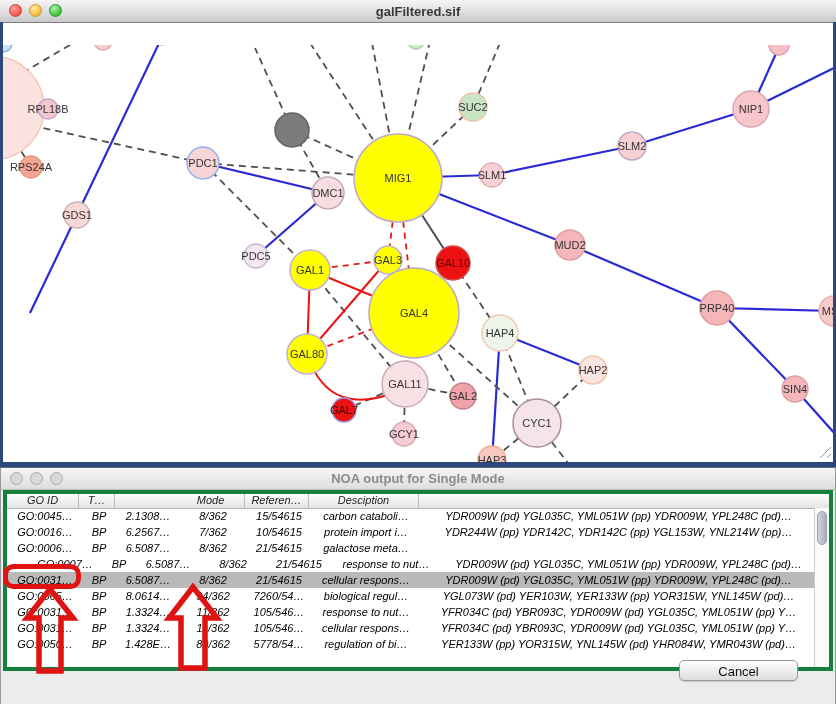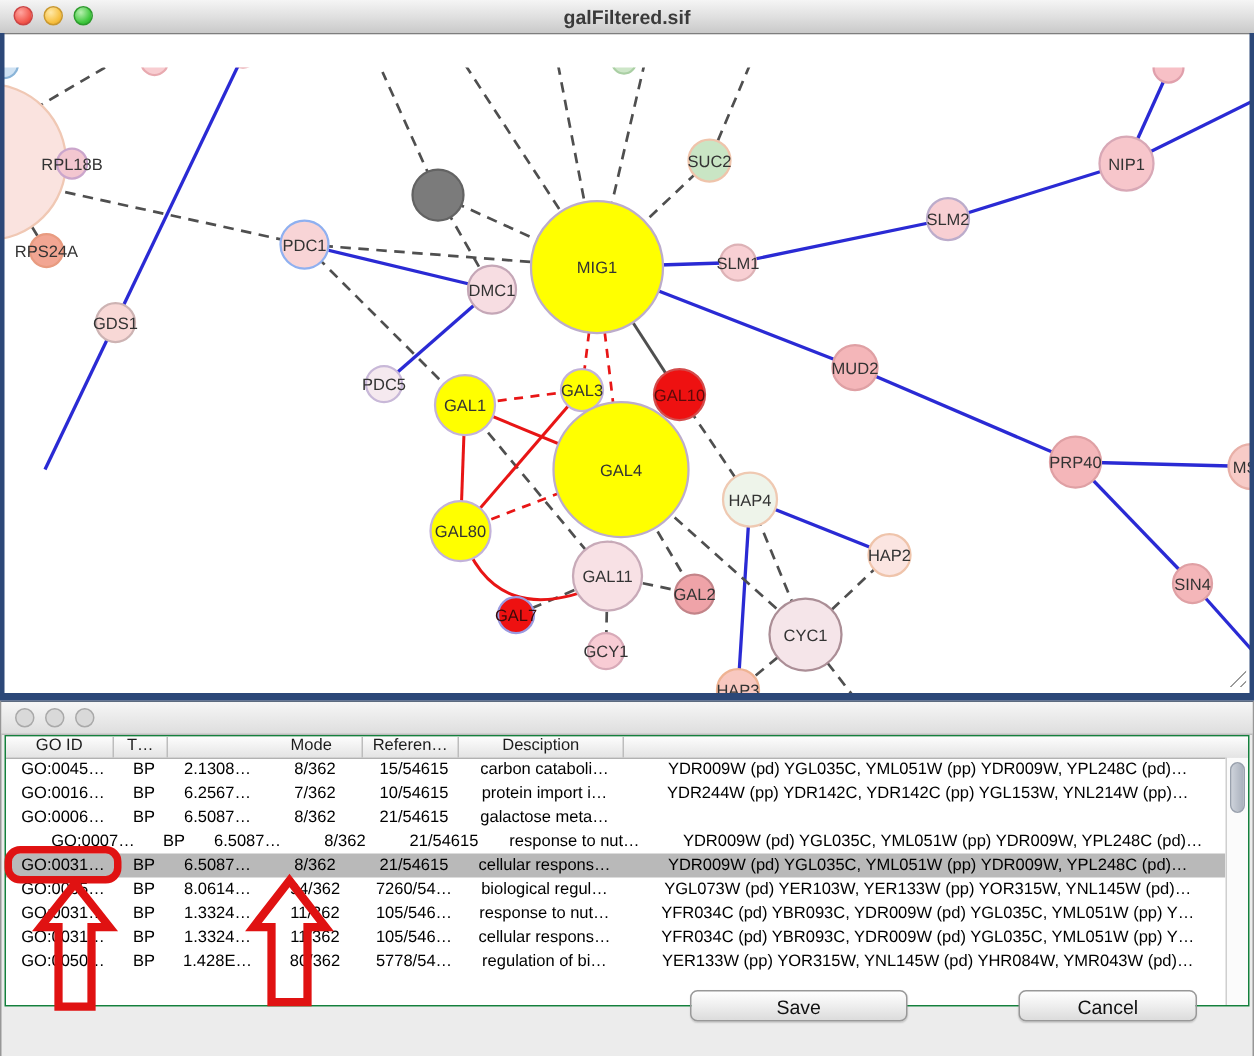"NOA output for Single Mode" span.noa-title { html: none -> <span>NOA output for Single Mode</span> }
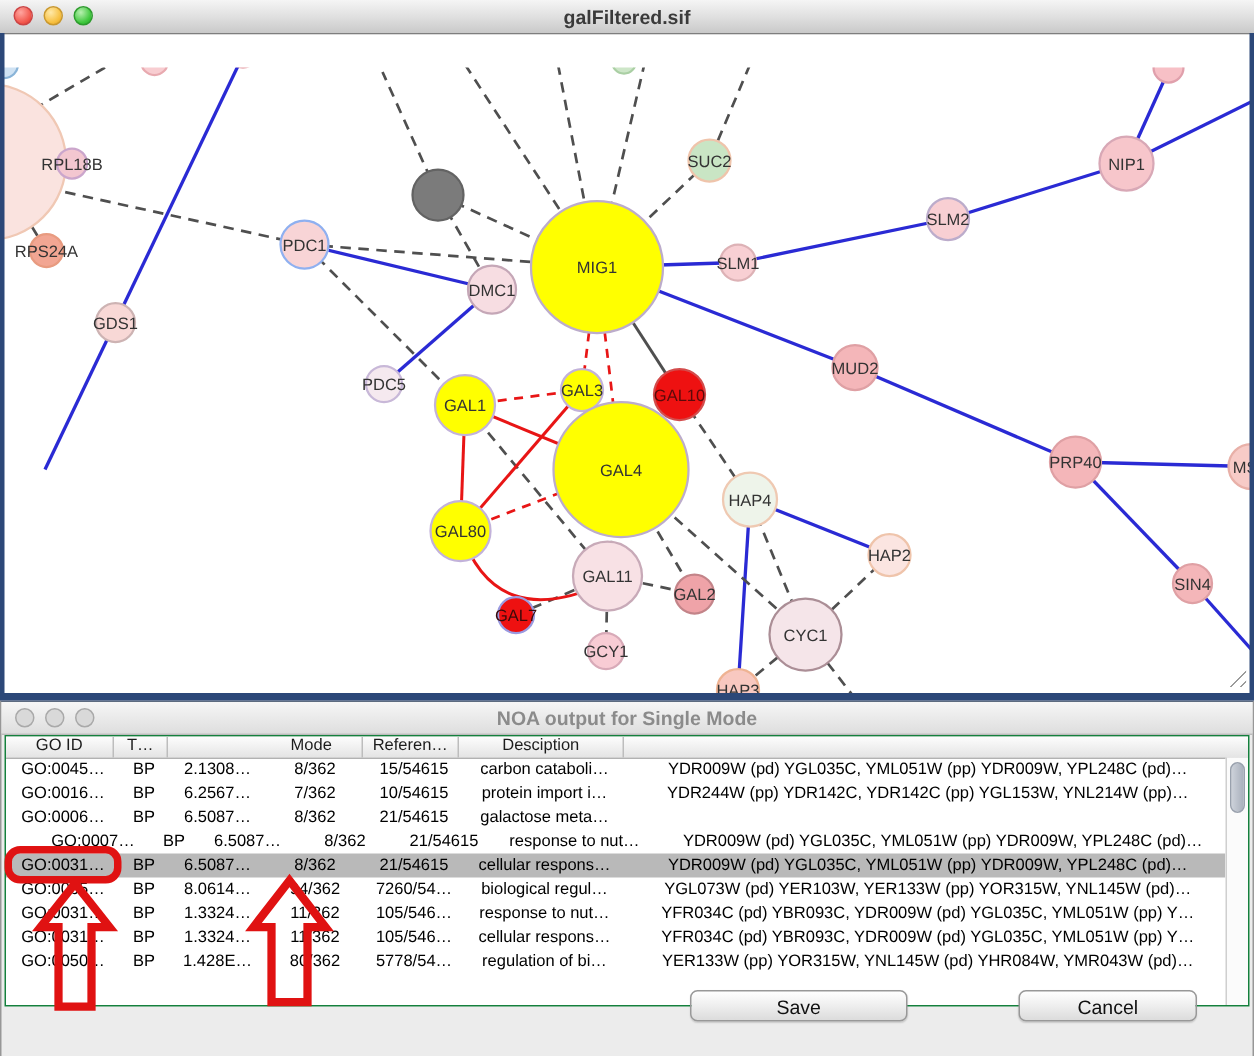"GO ID" .table-wrap { border: 1px solid #15803d -> 4px solid #15803d; font-style: none -> italic }
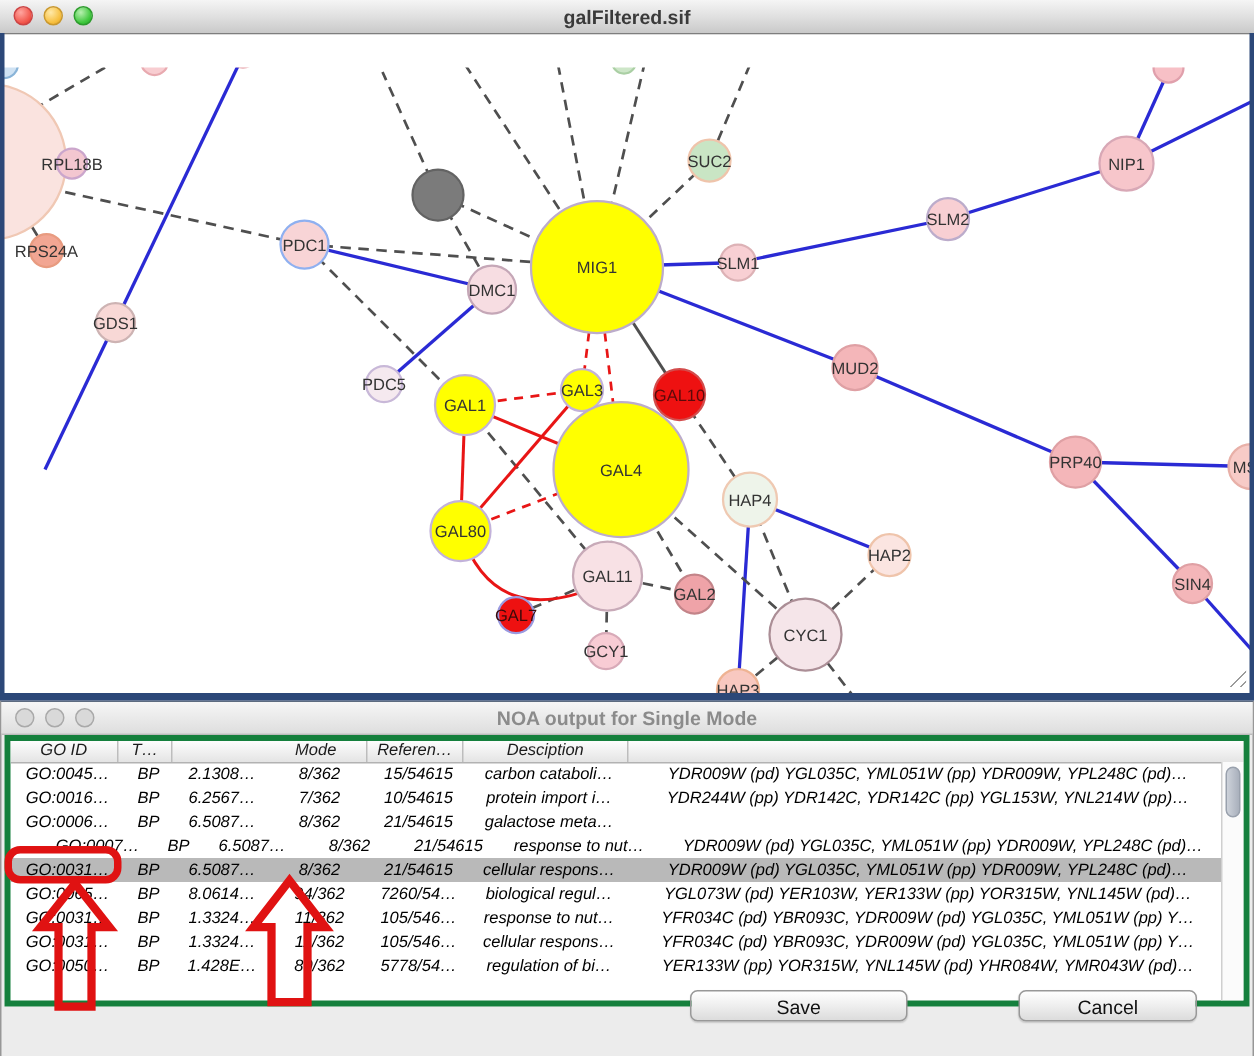"Save" button.btn { html: <button>Save</button> -> none }
